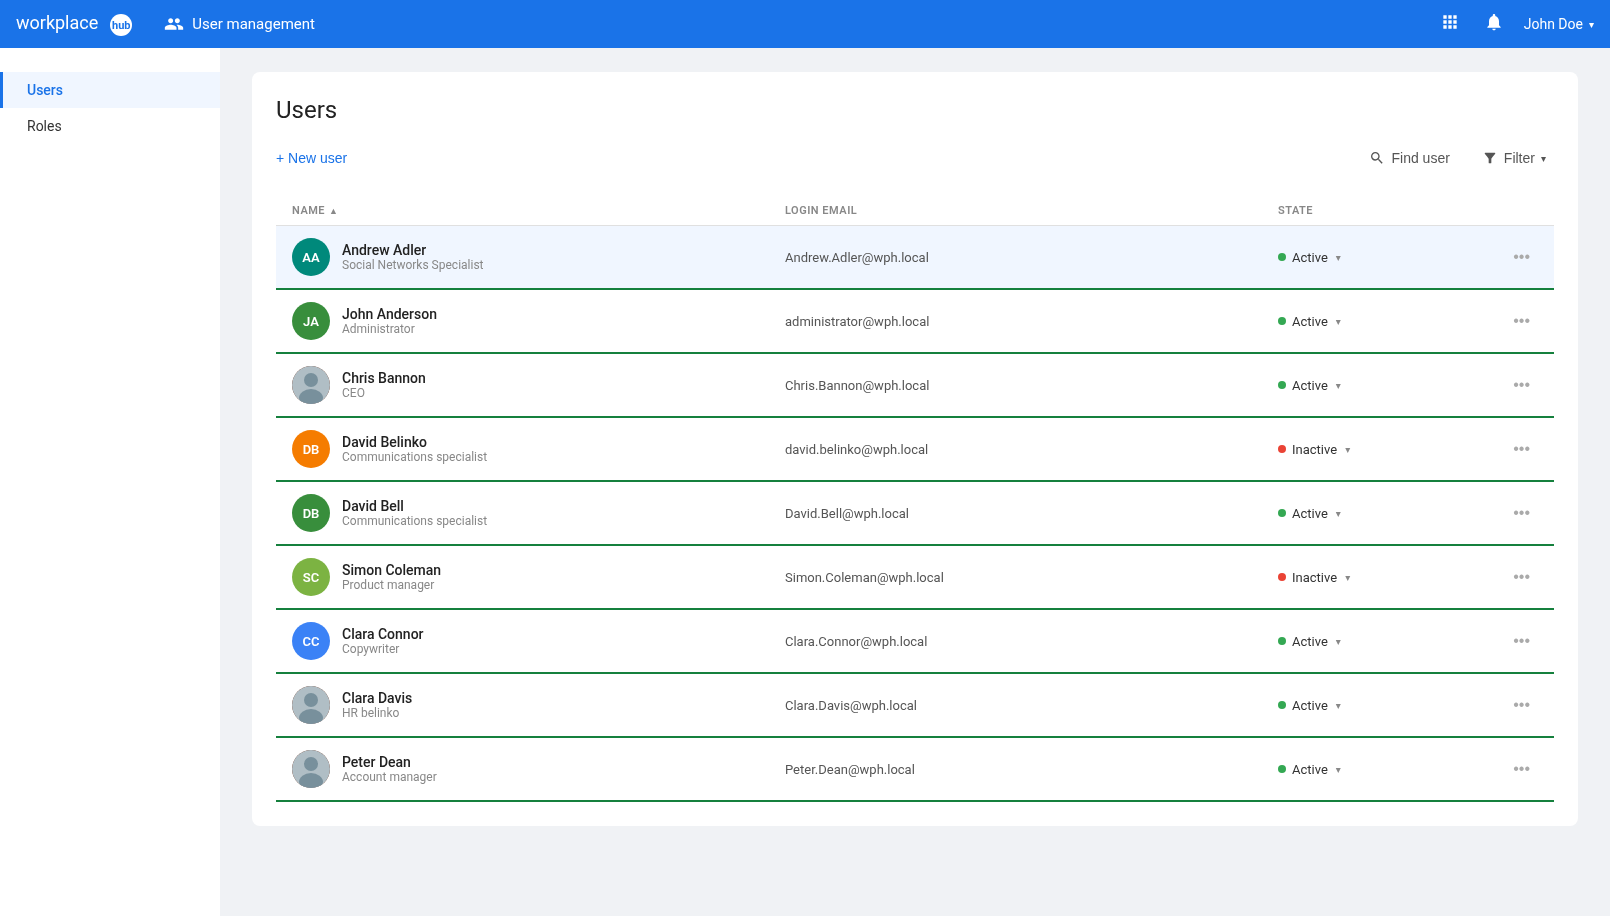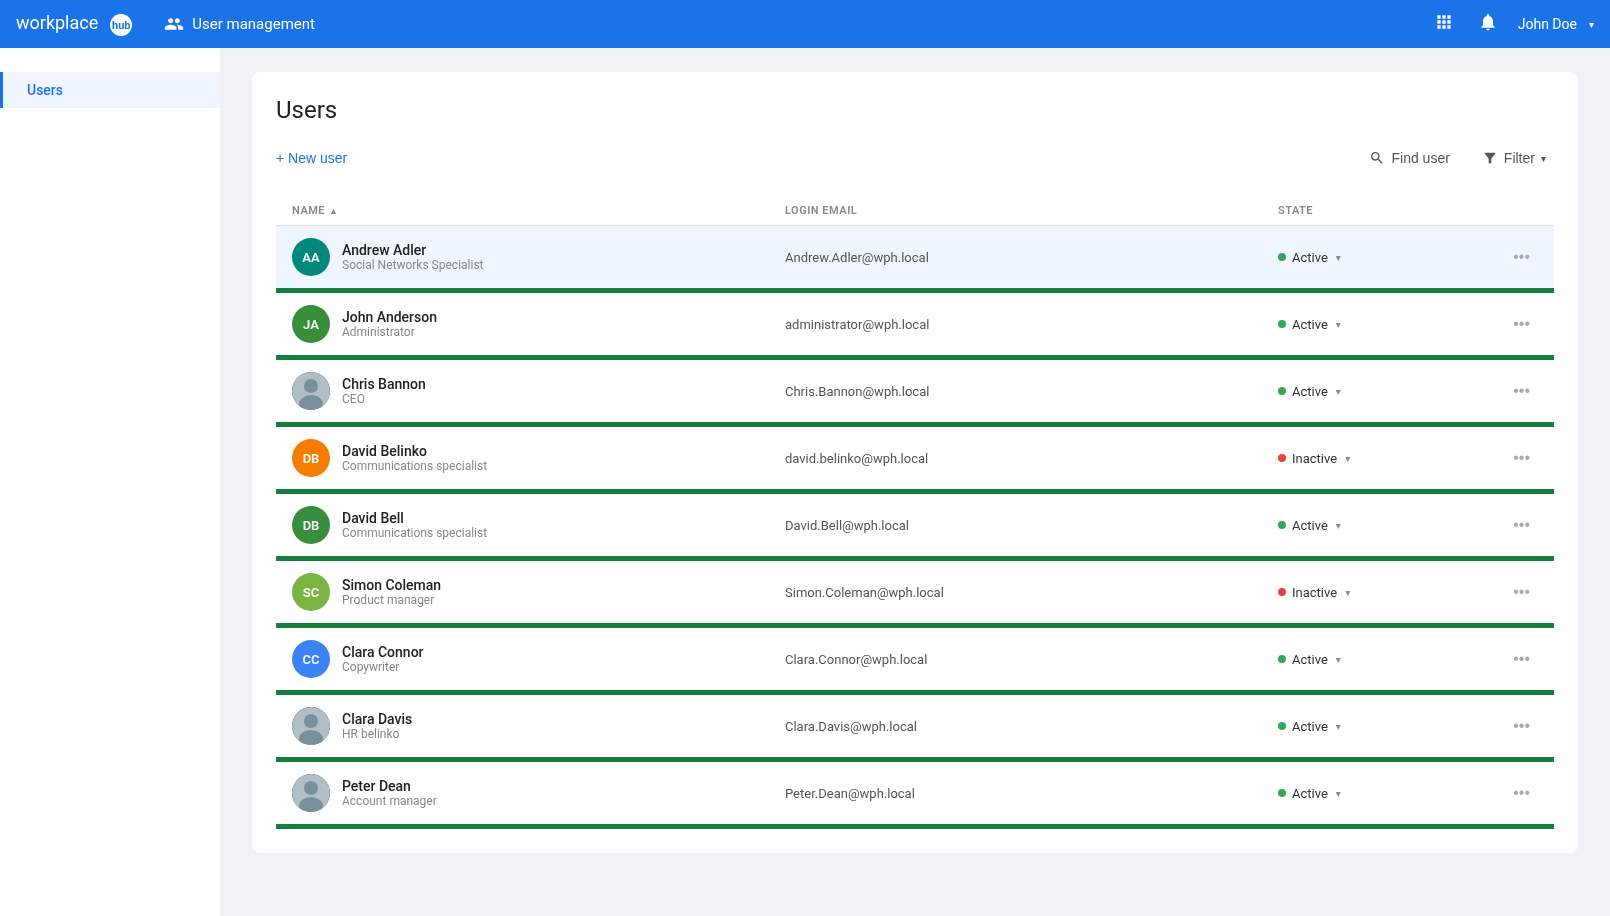"John Doe" .header-user { gap: 12px -> 6px }
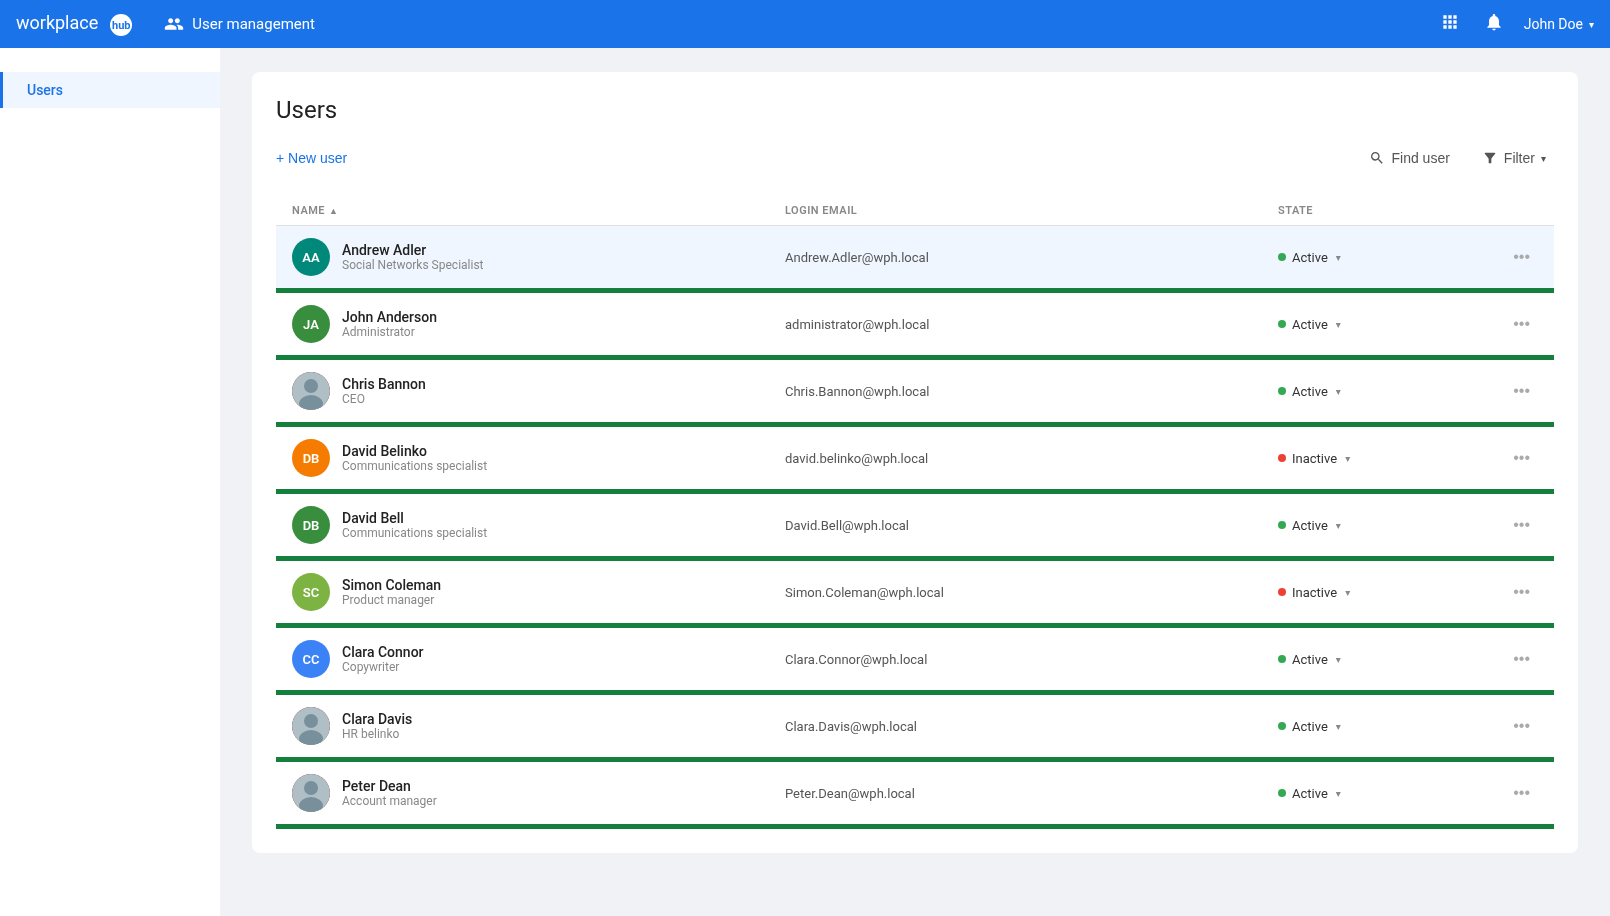"Roles" div.sidebar-item { html: none -> <div> <span>Roles</span> </div> }
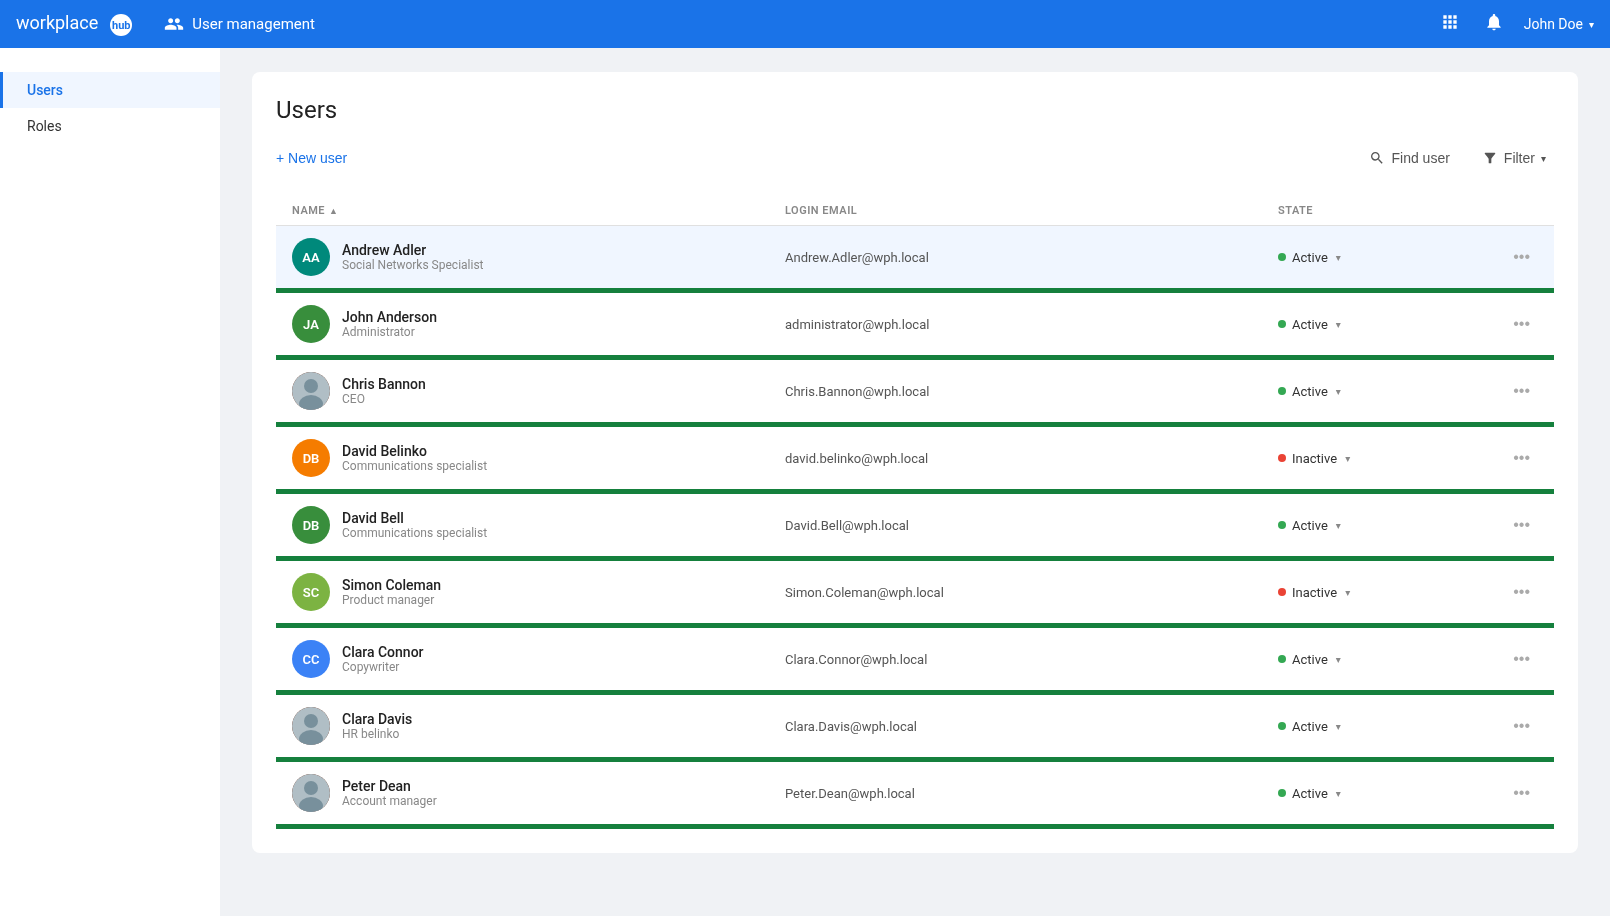"AA" .table-row { border-bottom: 5px solid #15803d -> 2px solid #15803d }
